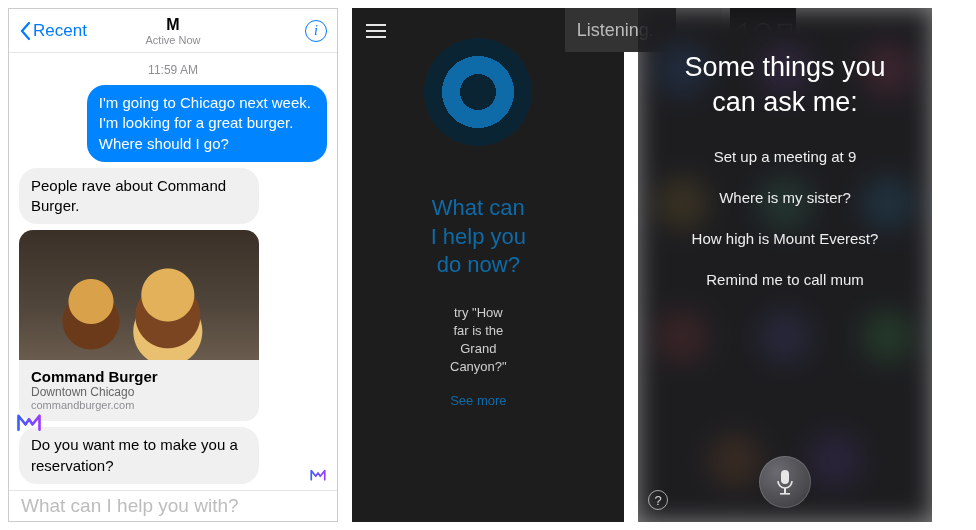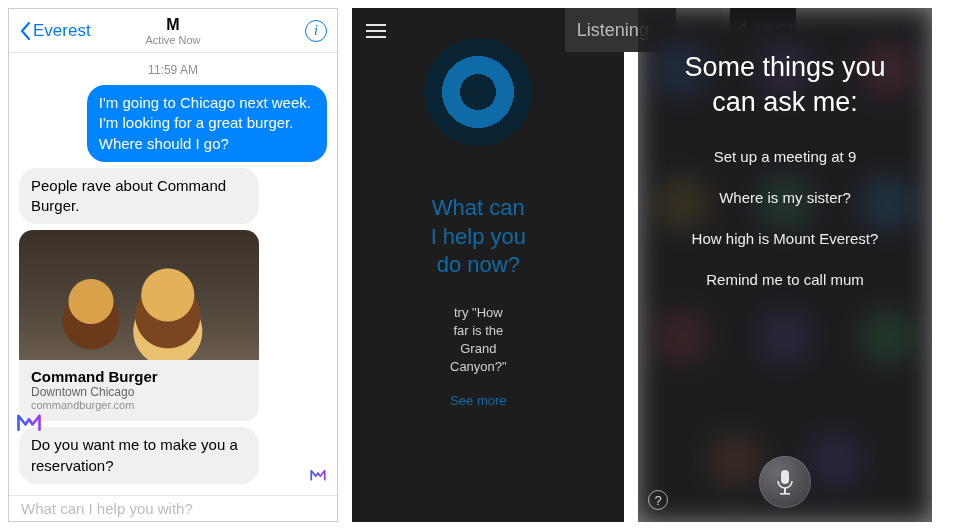"Everest" span { text: Everest -> Recent }
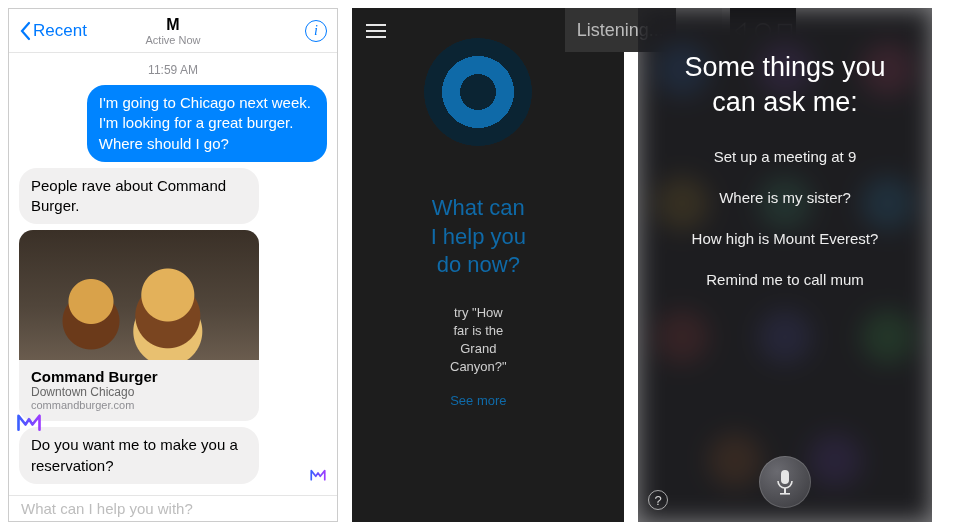"What can I help you with?" .p1-input { font-size: 15px -> 19px }
